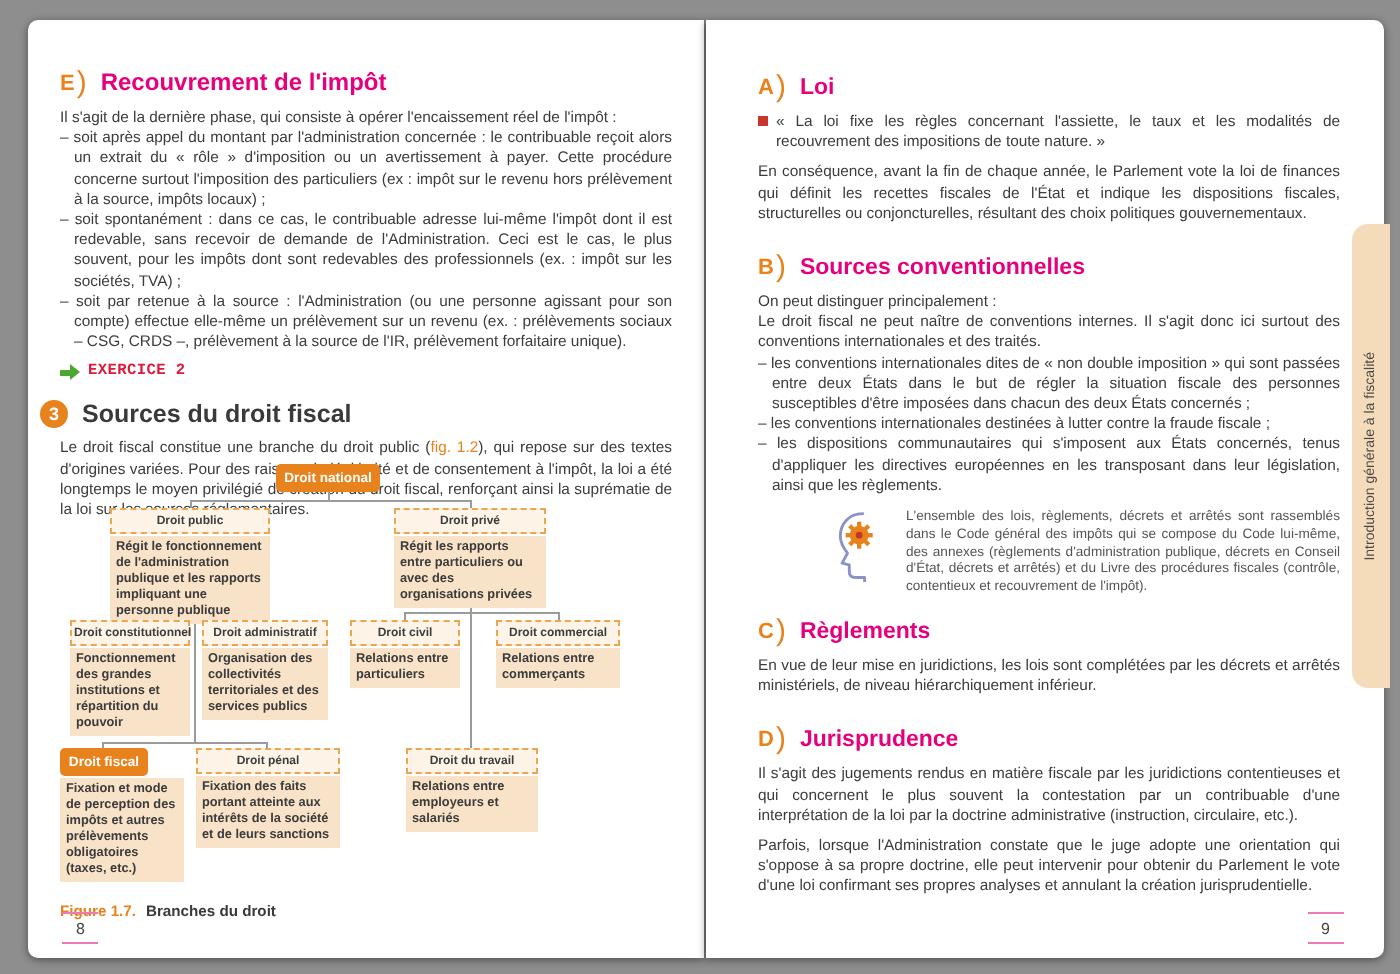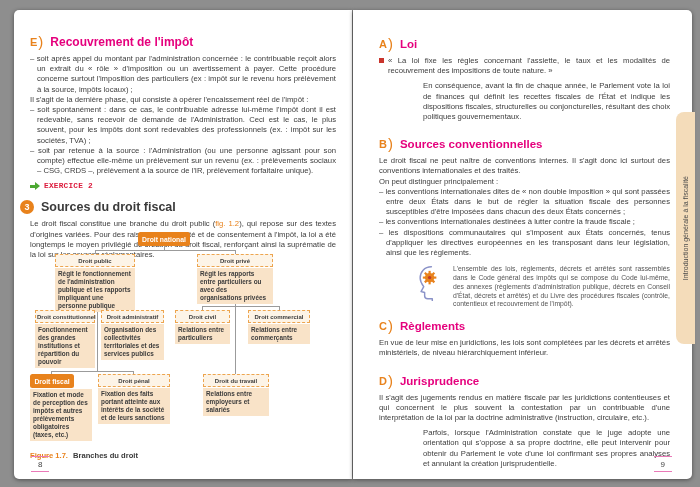"– soit après appel du" p.body-txt { order: before "Il s'agit de la dernière" -> after "Il s'agit de la dernière" }
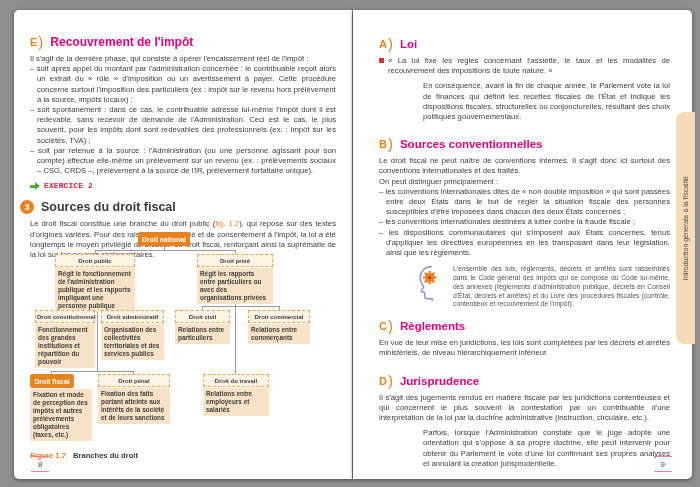"En conséquence, avant la fin" .spacer-p { margin-left: 44px -> none }
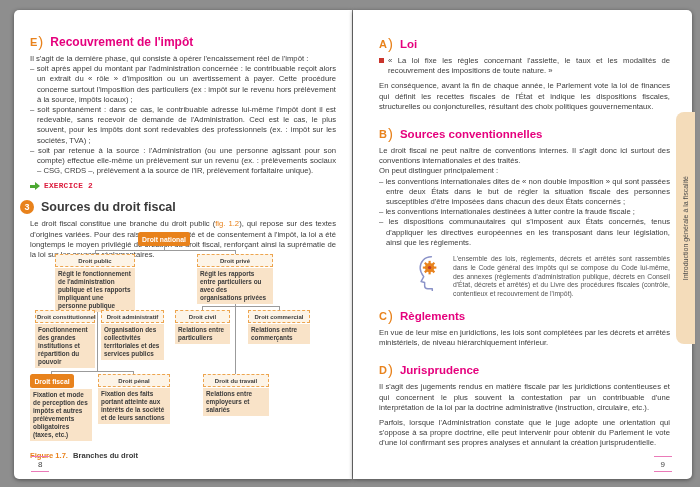"Le droit fiscal ne peut" p.body-txt { order: before "On peut distinguer principalement :" -> after "On peut distinguer principalement :" }
